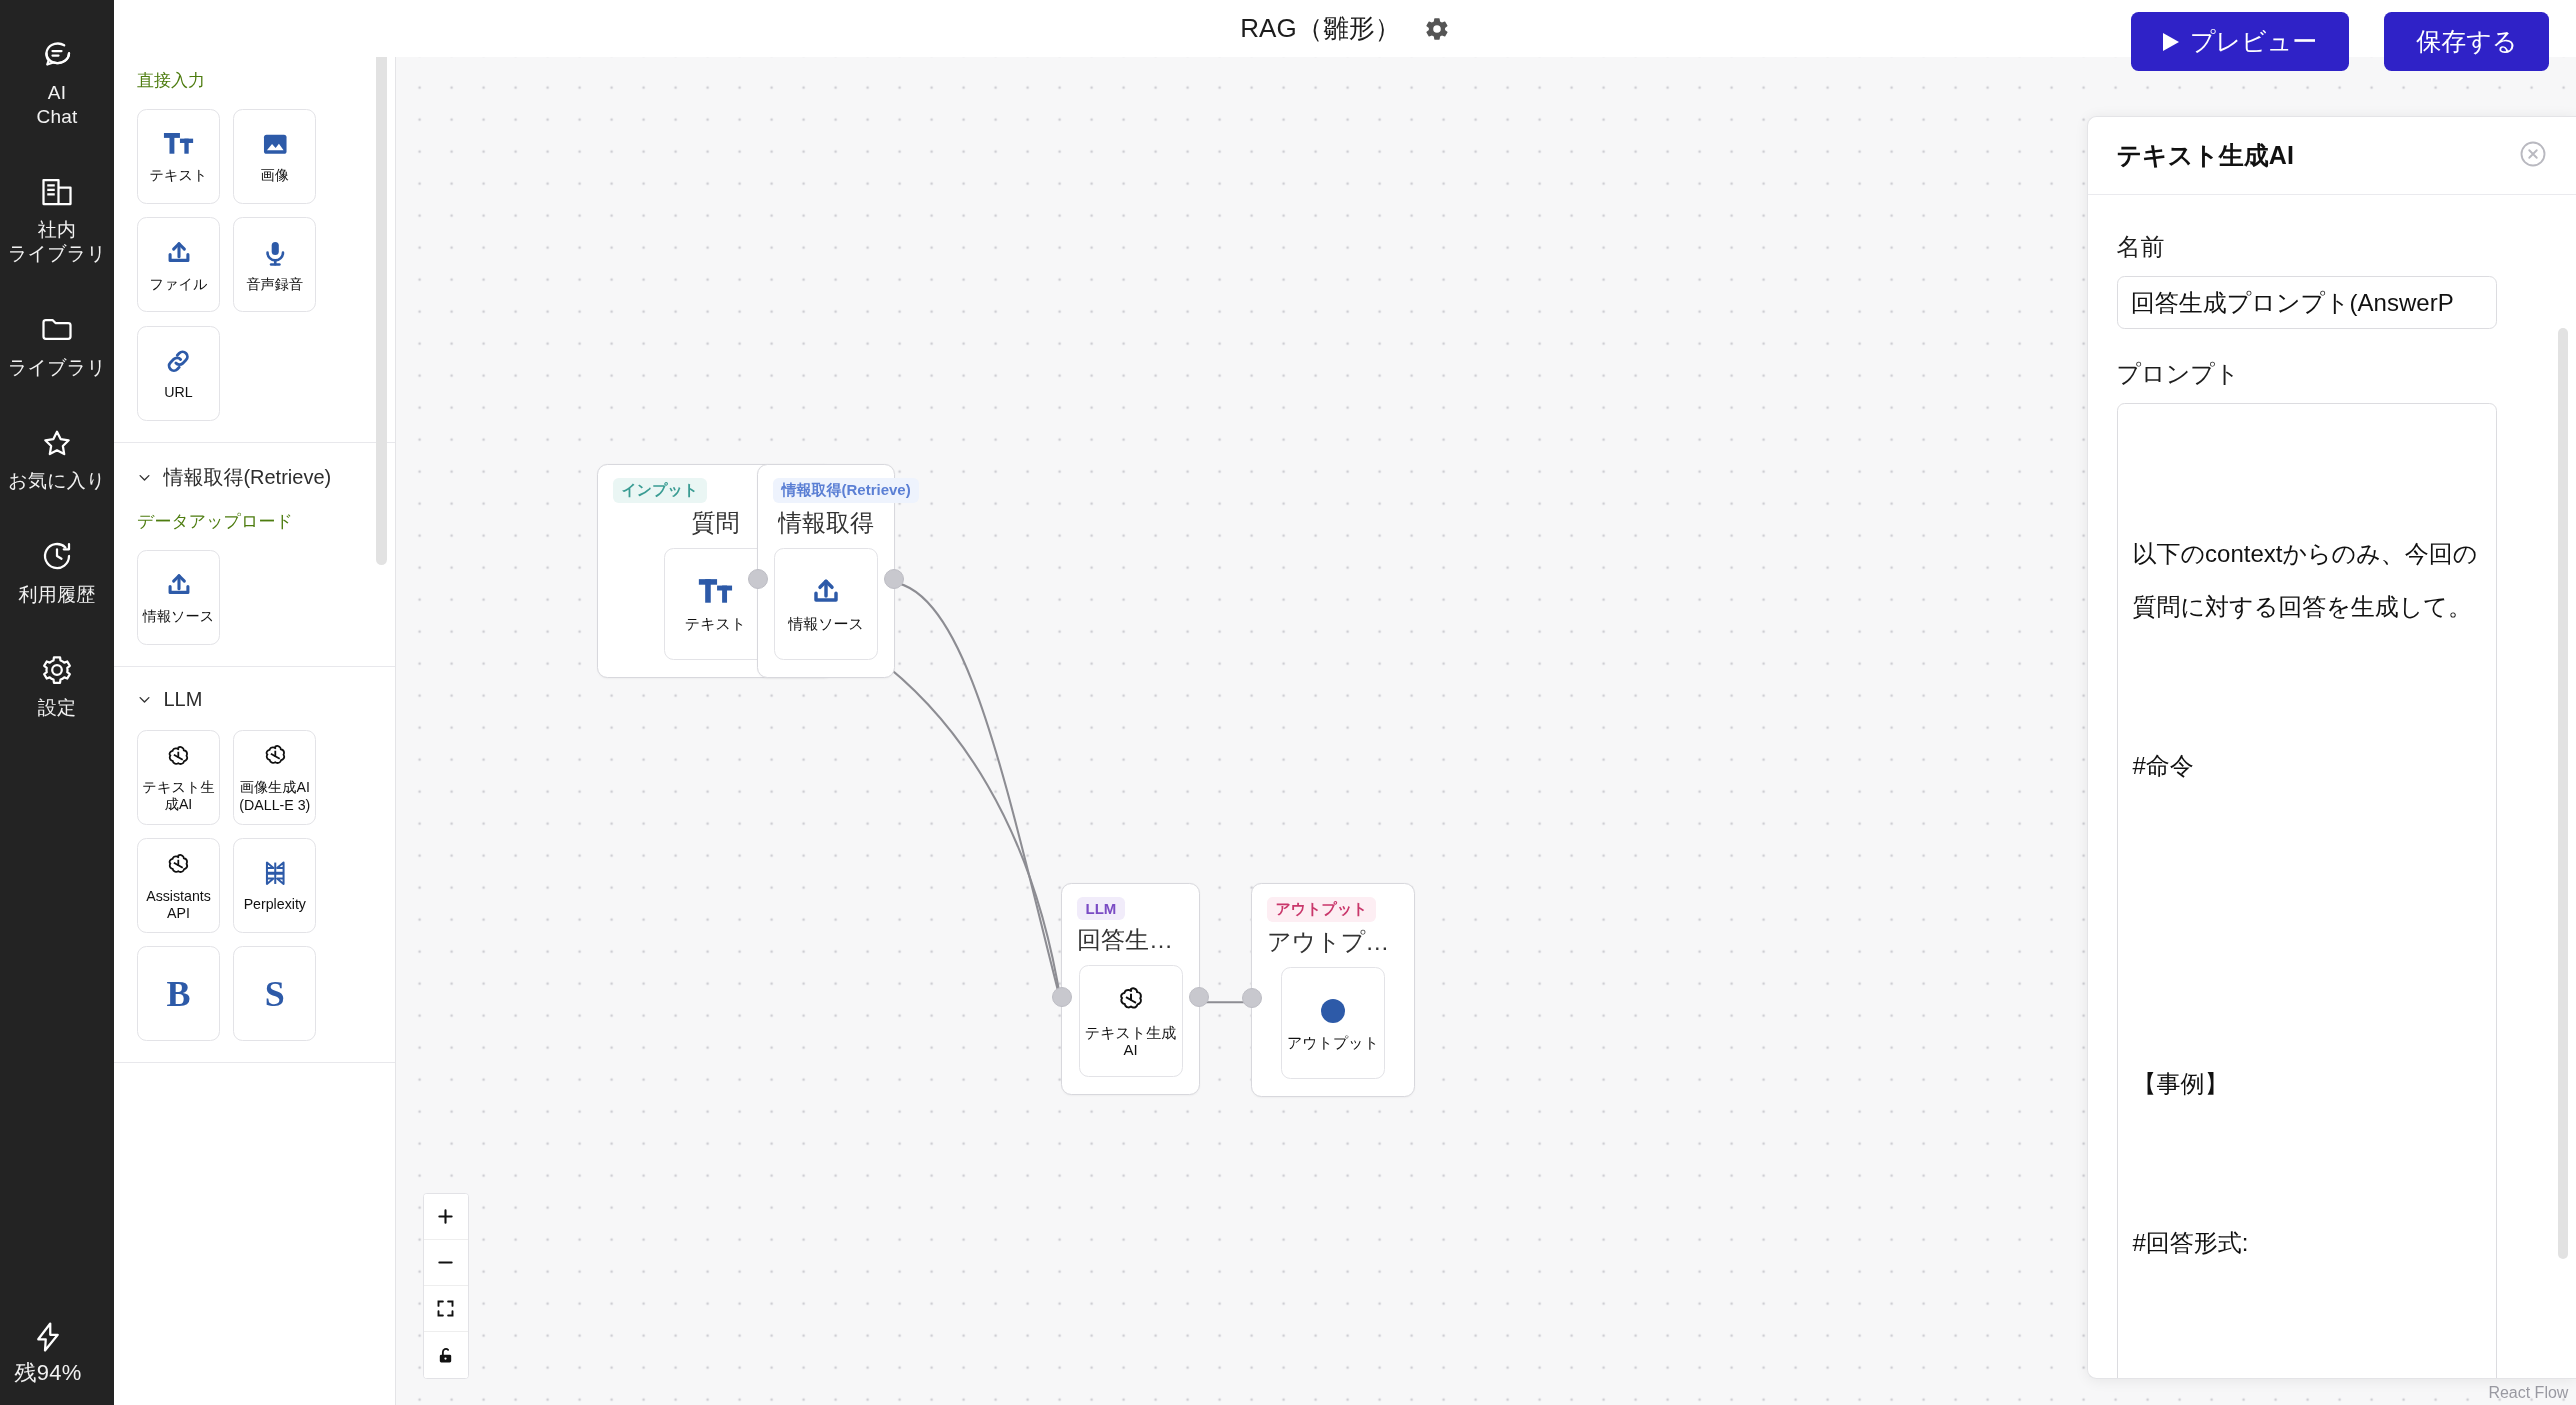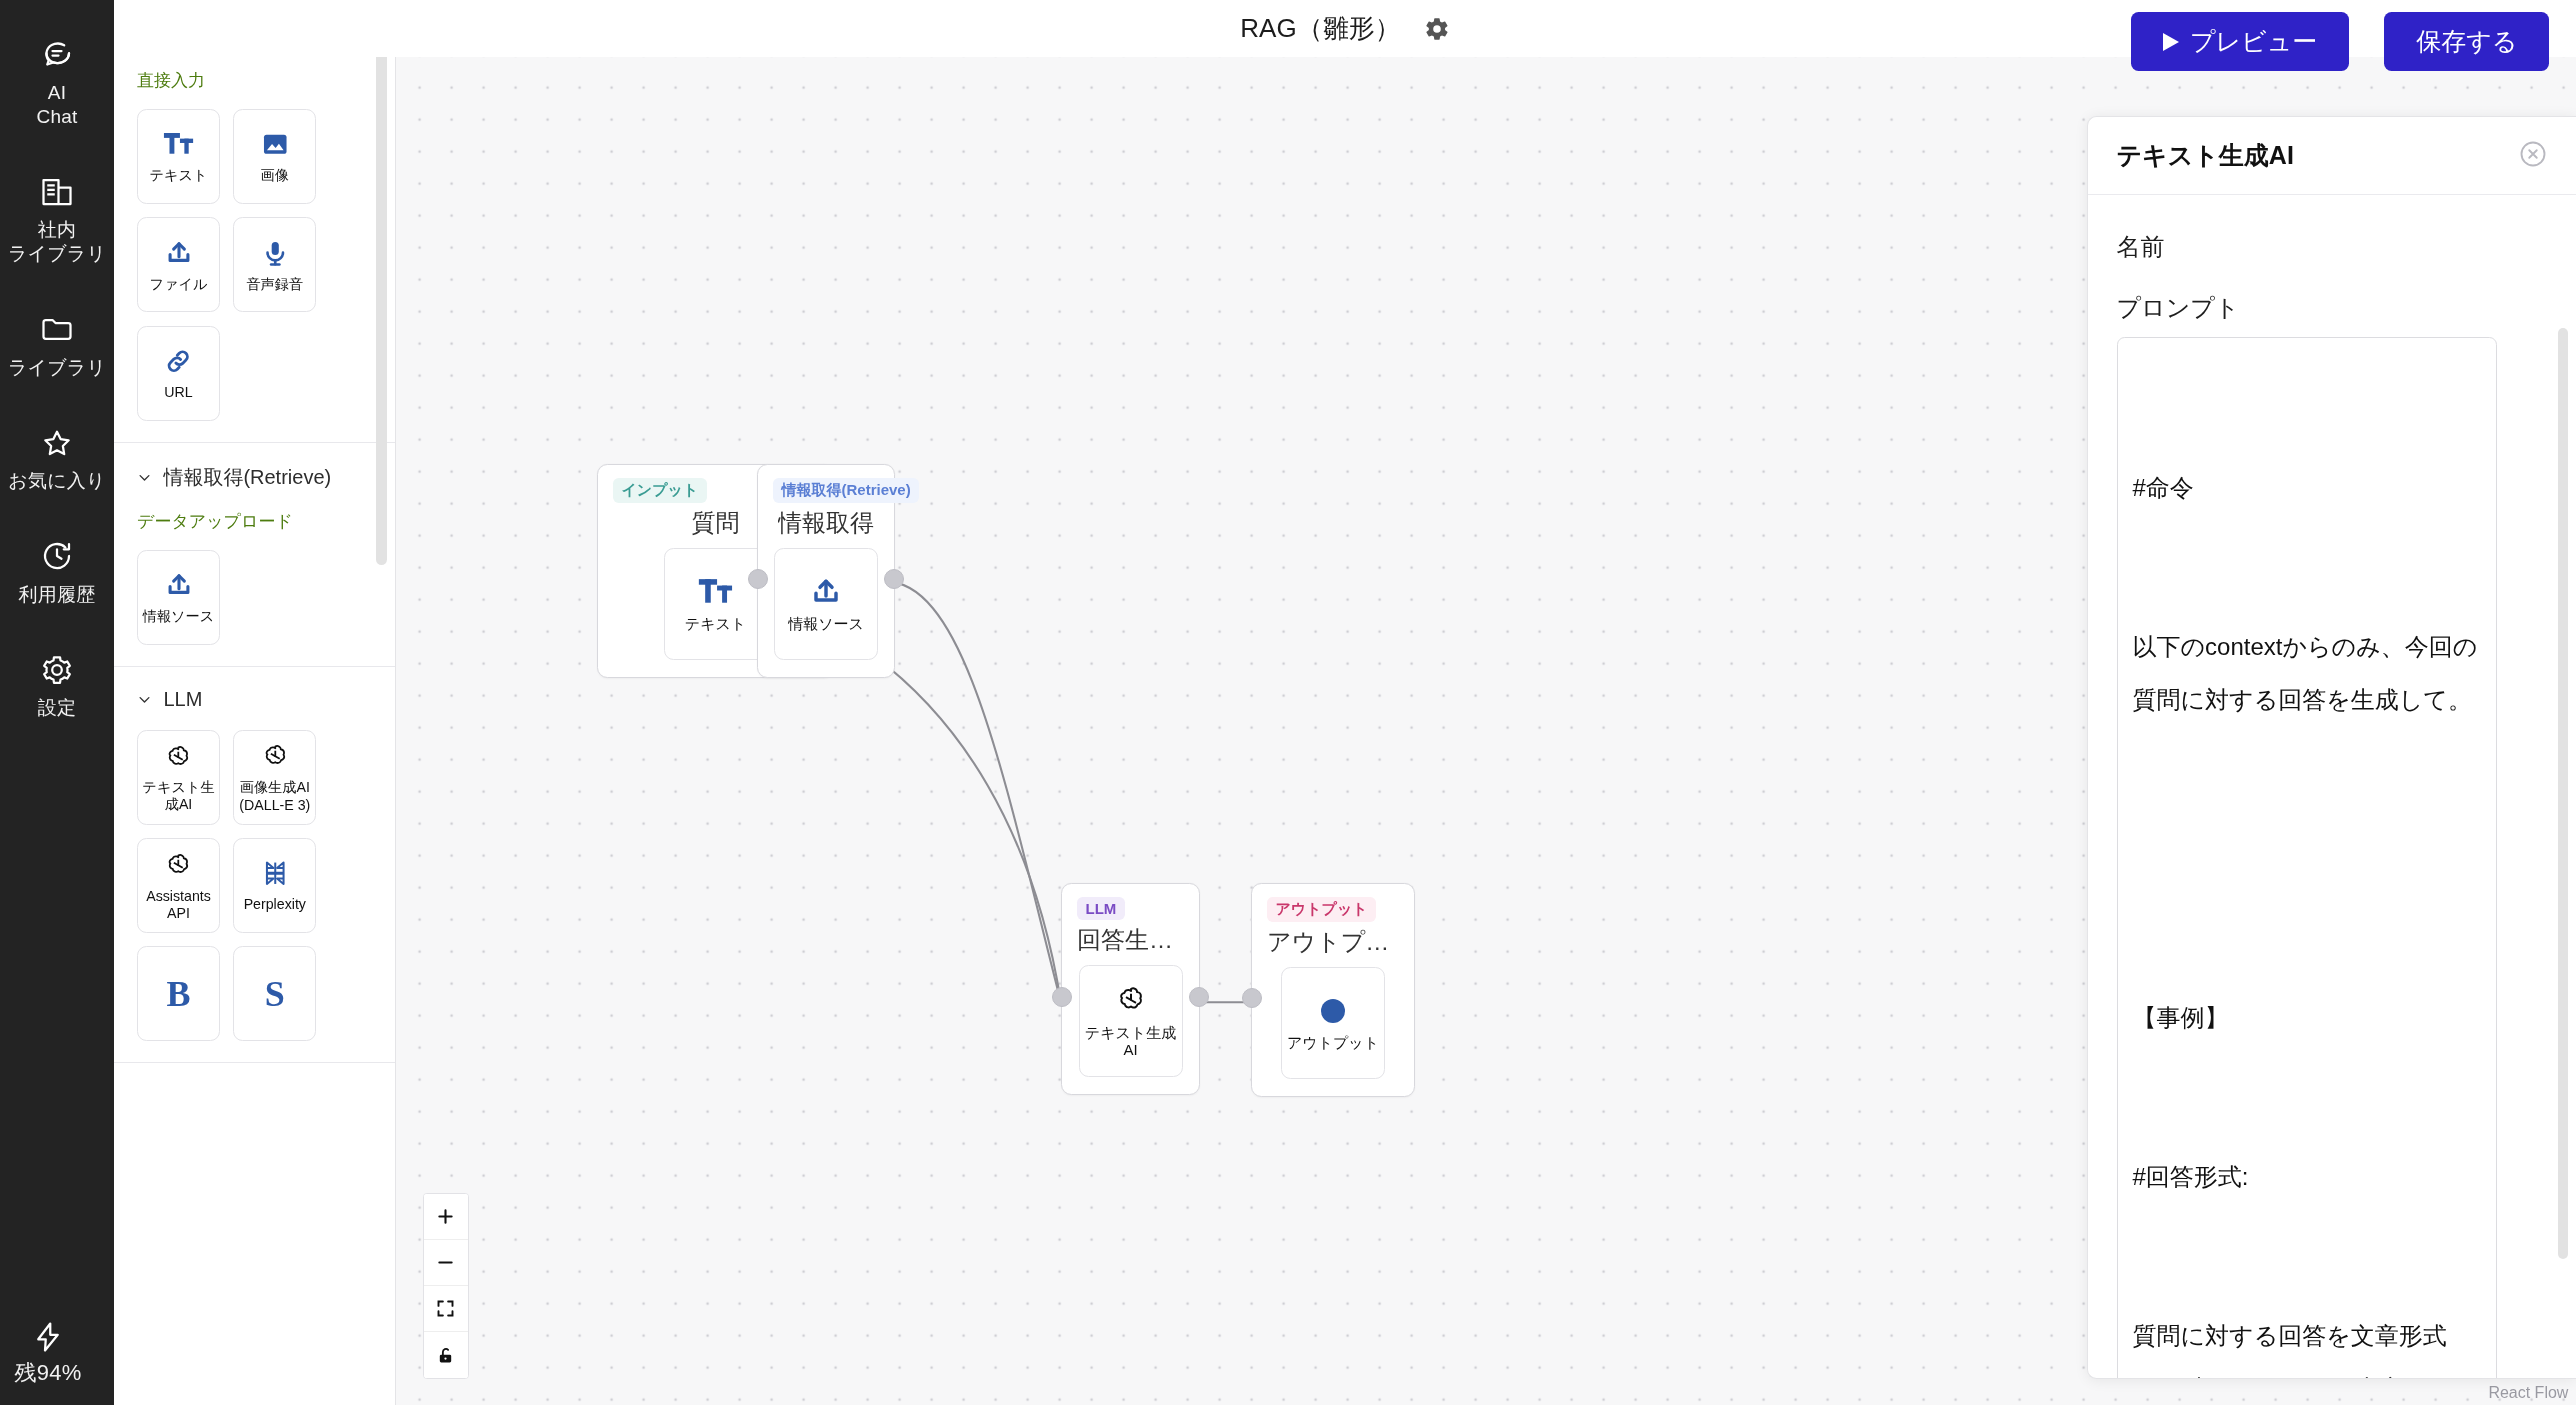"回答生成プロンプト(AnswerP" div.text-input { html: none -> <div>回答生成プロンプト(AnswerP</div> }
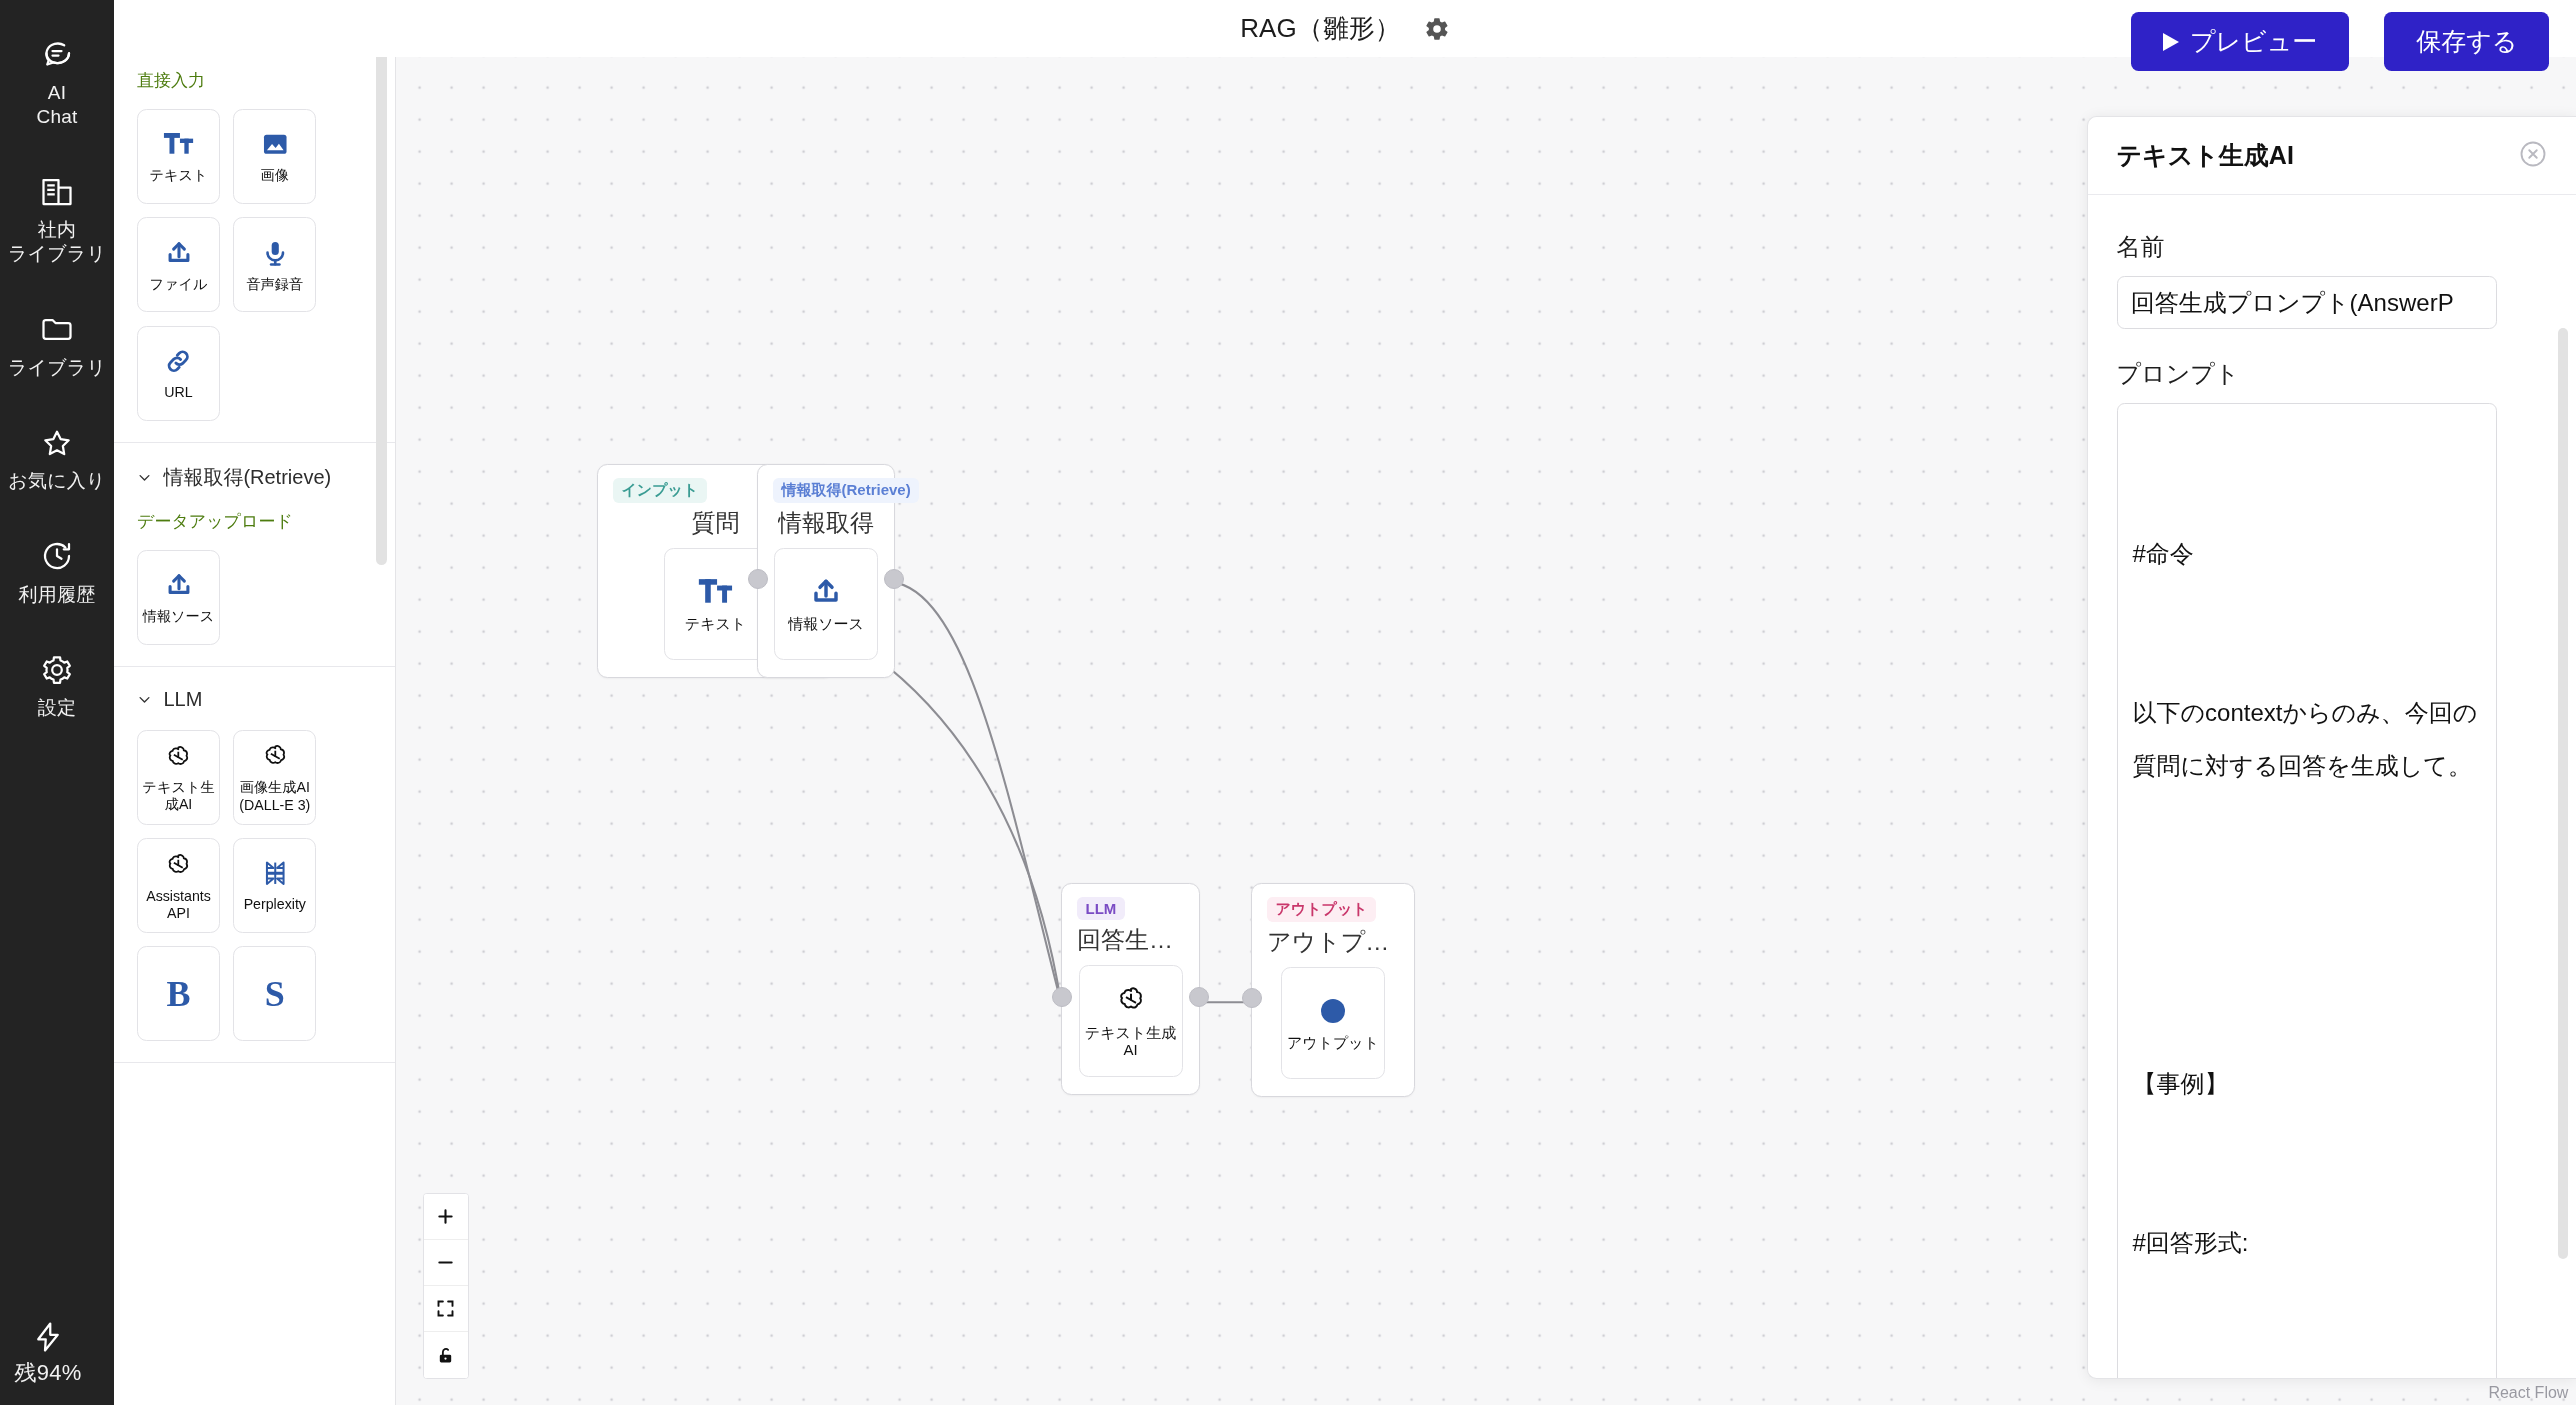"#命令" div { order: before "以下のcontextからのみ、今回の質問に対する回答を生成して。" -> after "以下のcontextからのみ、今回の質問に対する回答を生成して。" }
